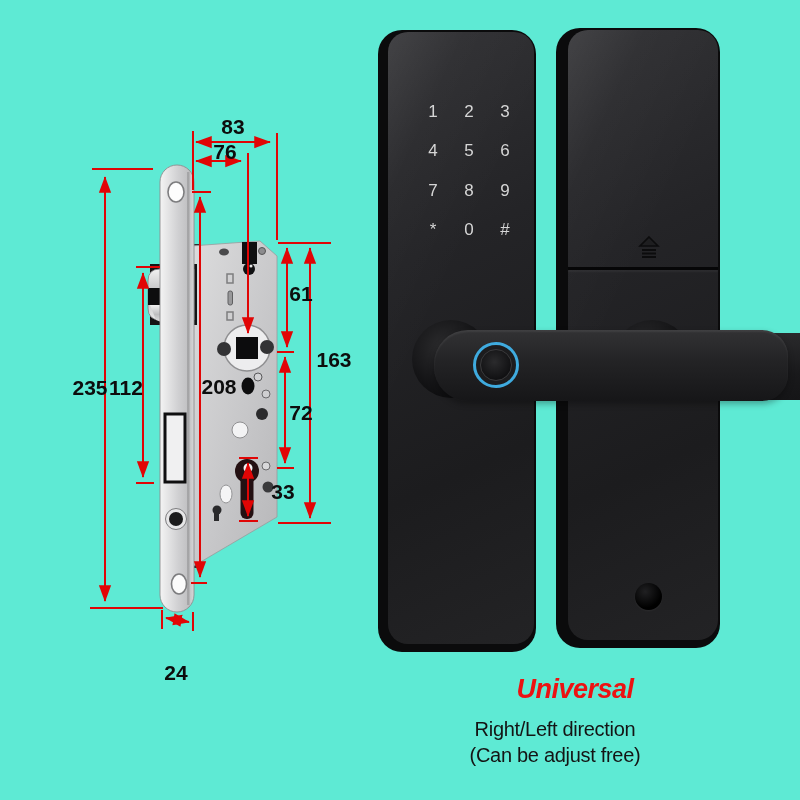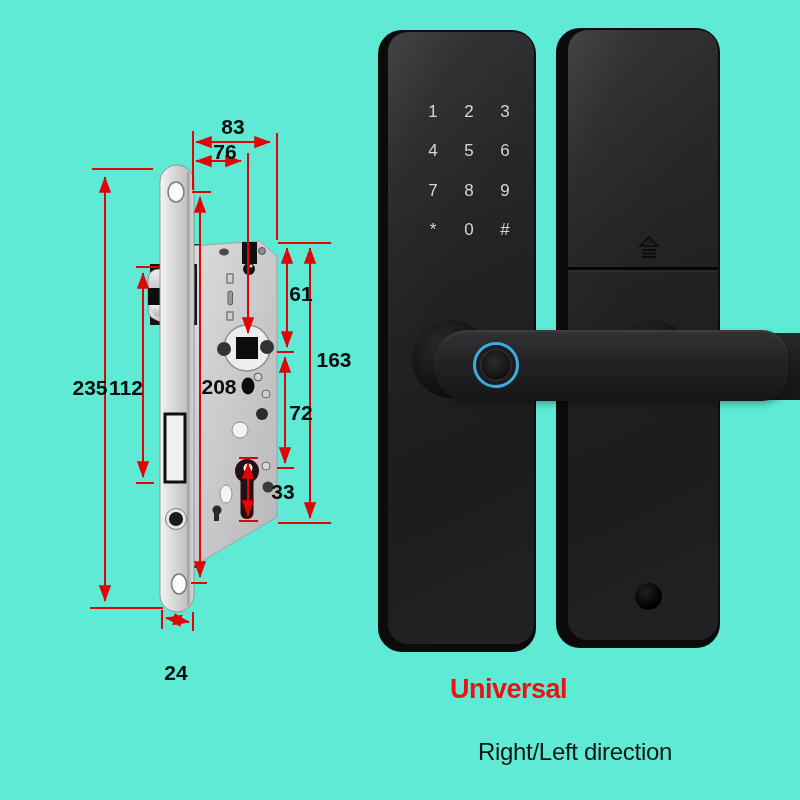"Universal" .universal { font-style: none -> italic; text-align: left -> center }
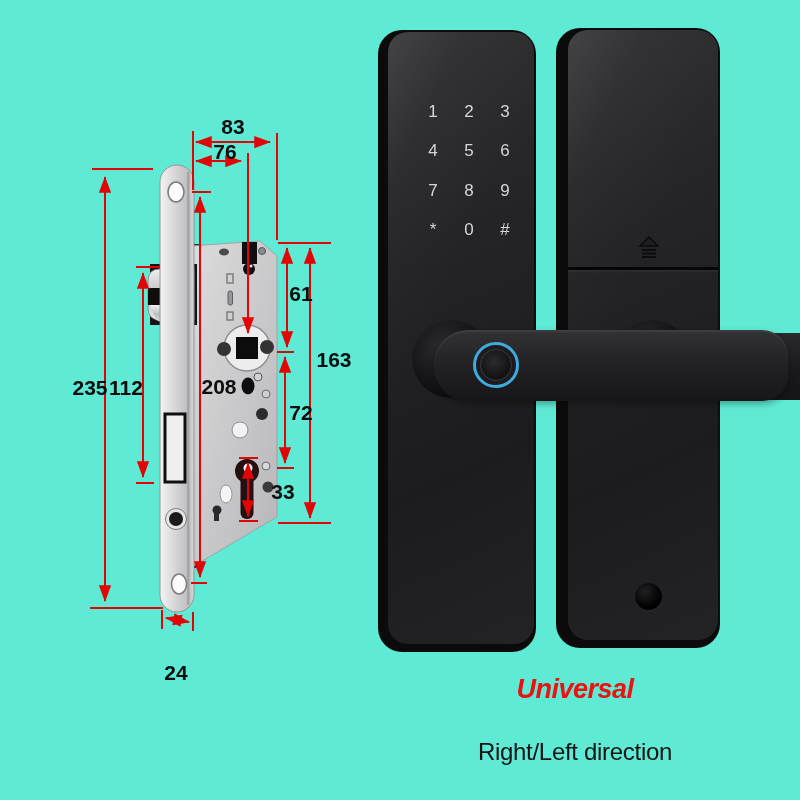"Right/Left direction" .dirline { font-size: 24px -> 20px; left: 440px -> 420px; margin-top: 20px -> none }
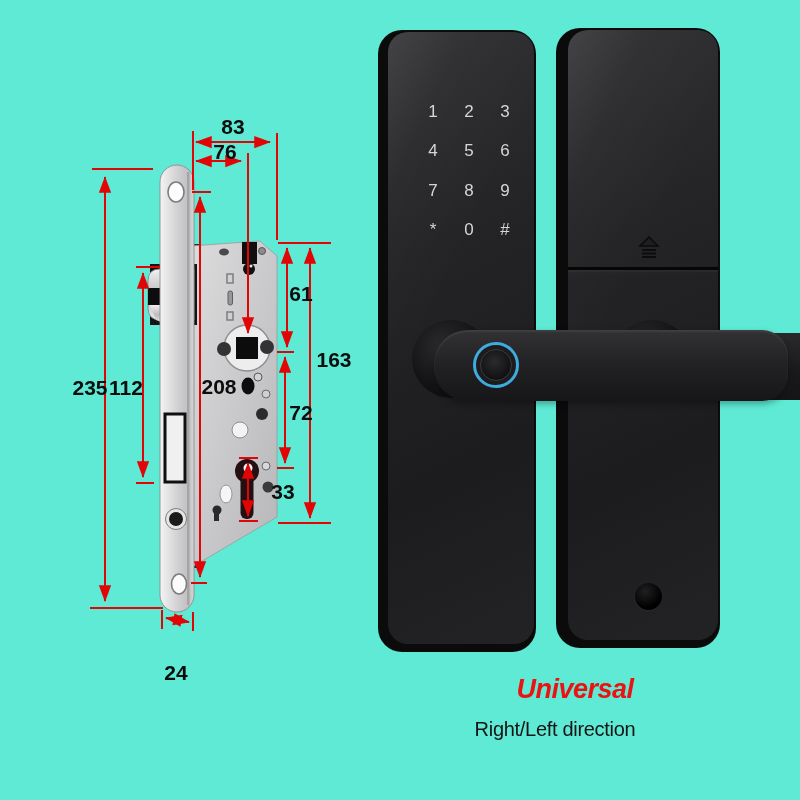"(Can be adjust free)" div.dirline { html: none -> <div>(Can be adjust free)</div> }
